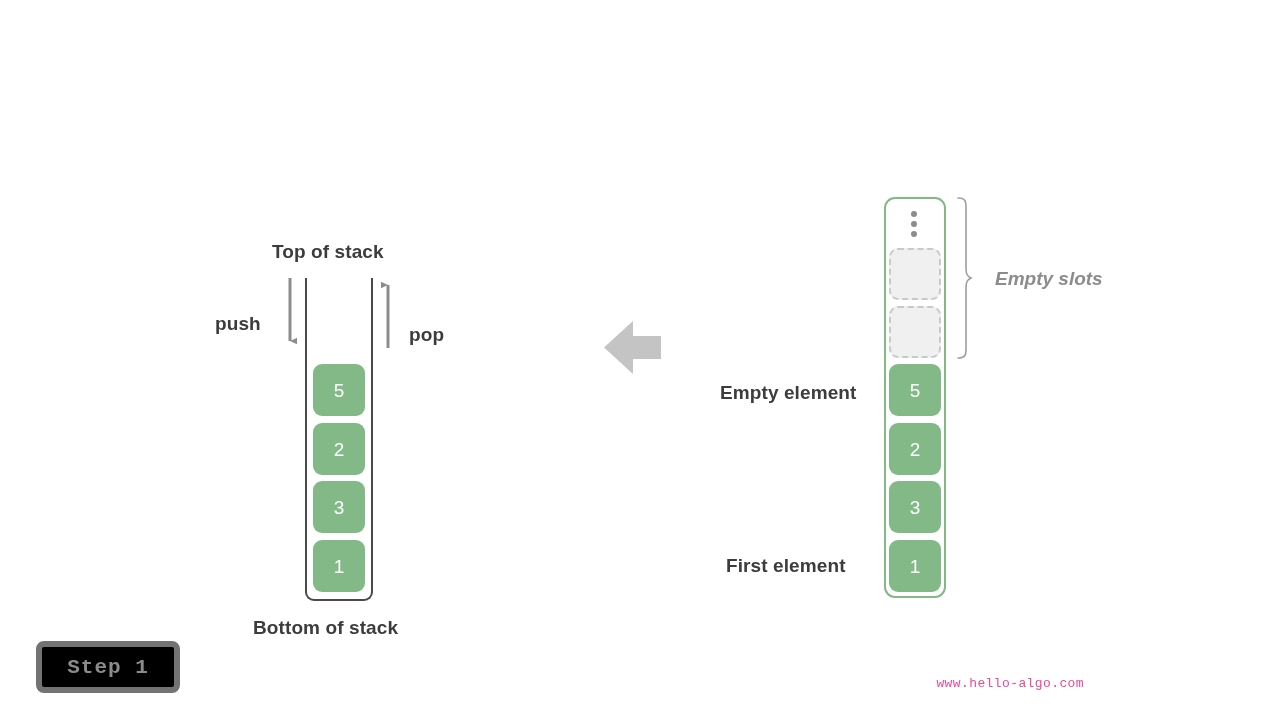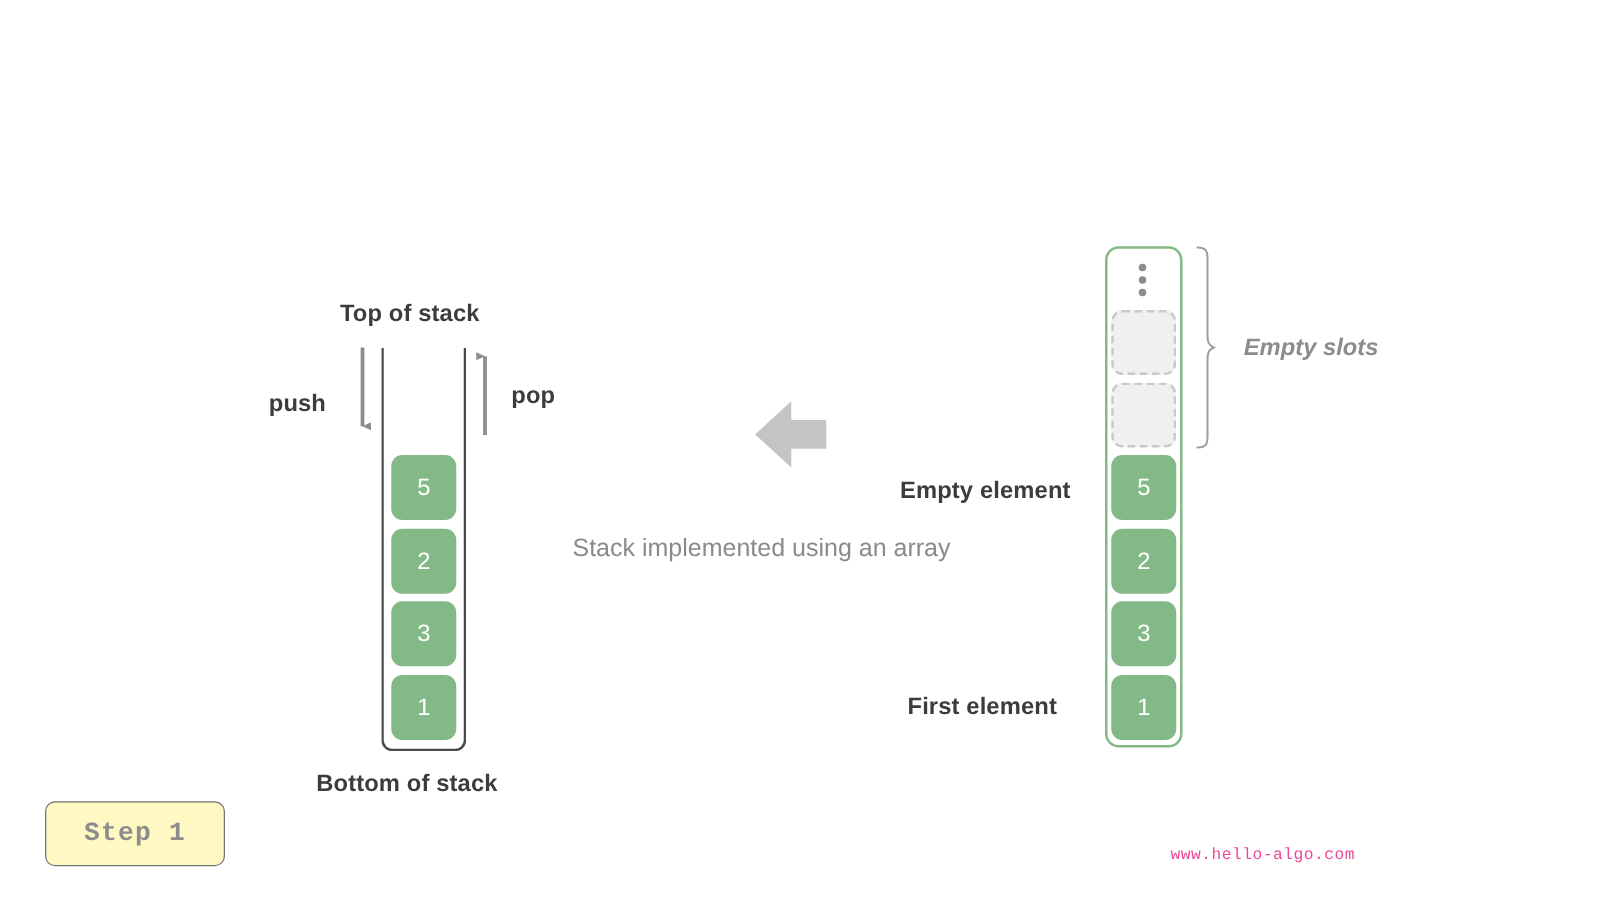"pop" div.label-bold { top: 306px -> 324px }
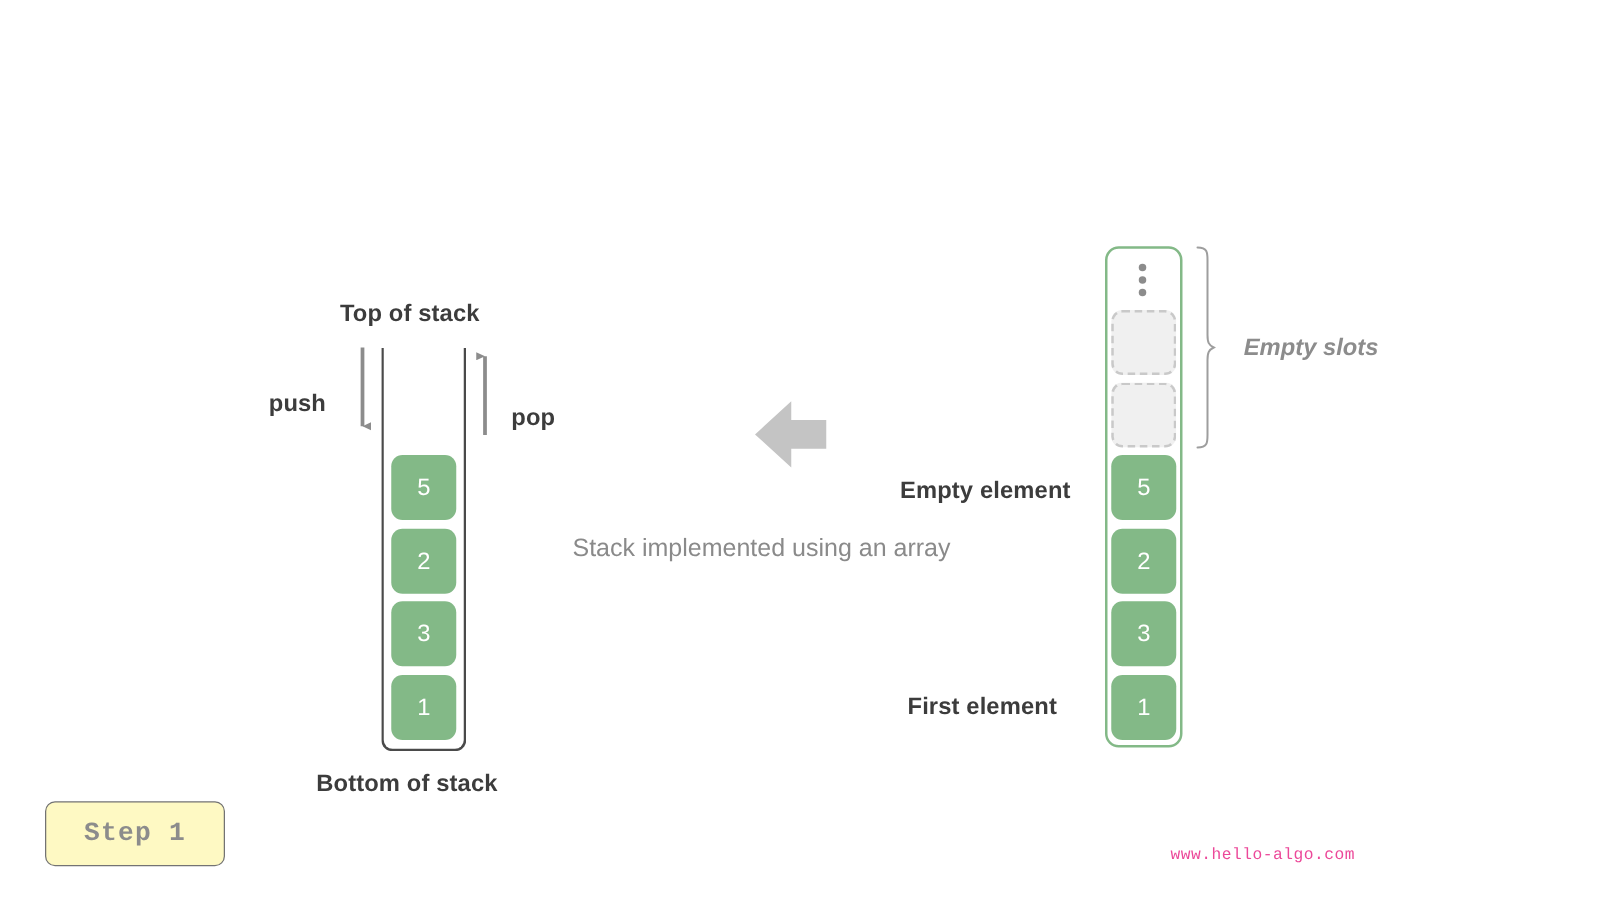"Stack implemented using an array" div.caption { html: <div>Stack implemented using an array</div> -> none }
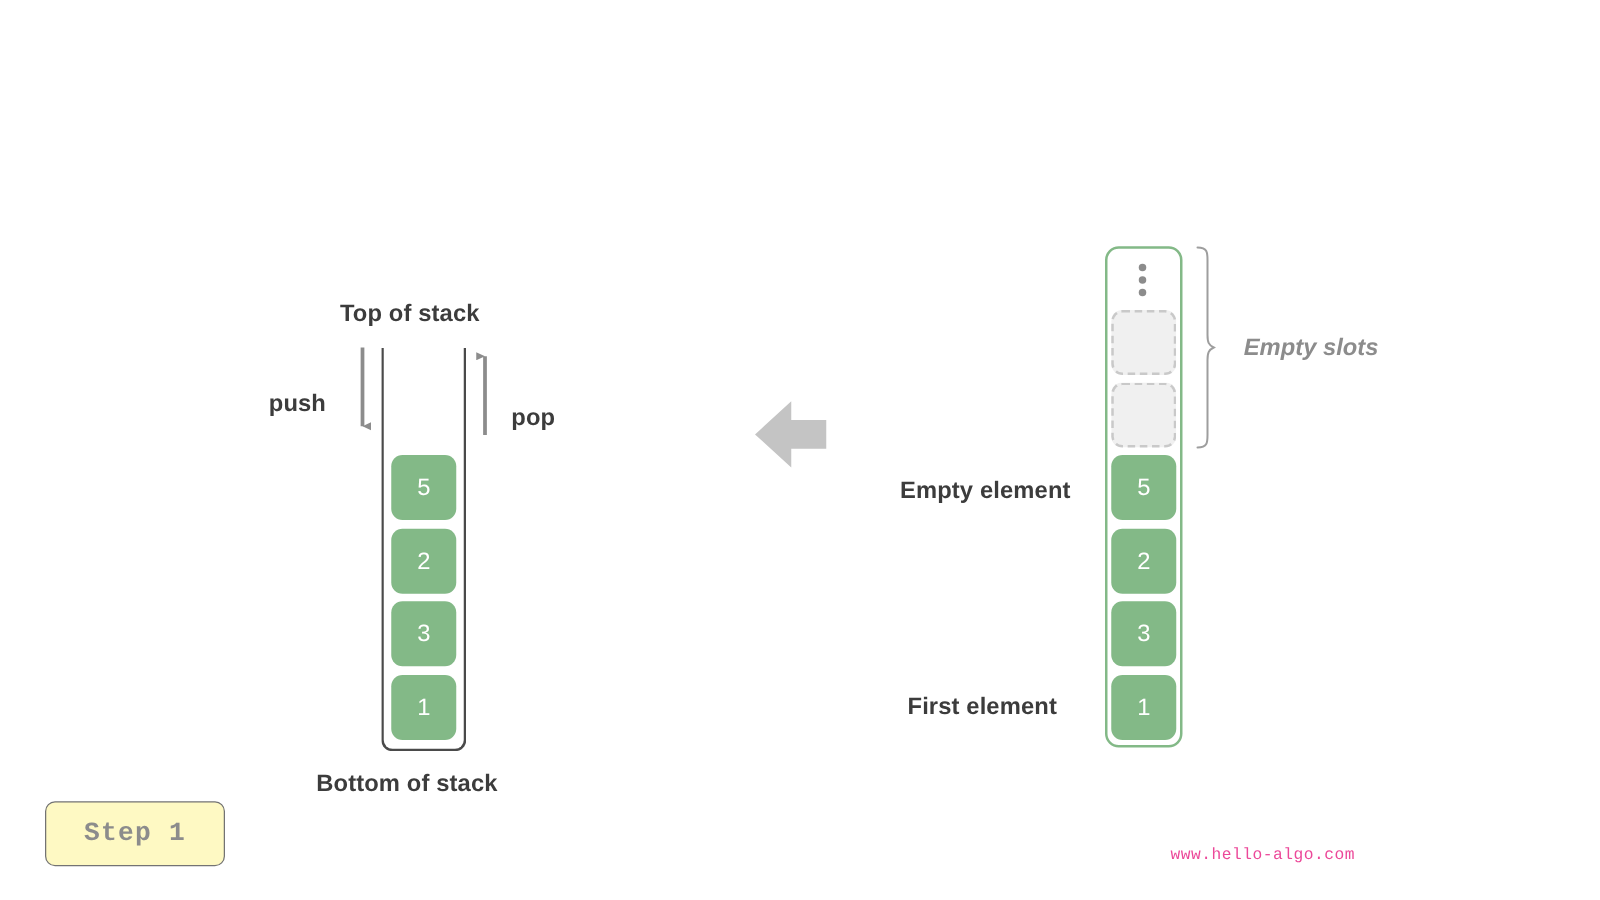"Step 1" .step-badge { background: #fef9c3 -> #000000; border: 1px solid #737373 -> 6px solid #737373 }
